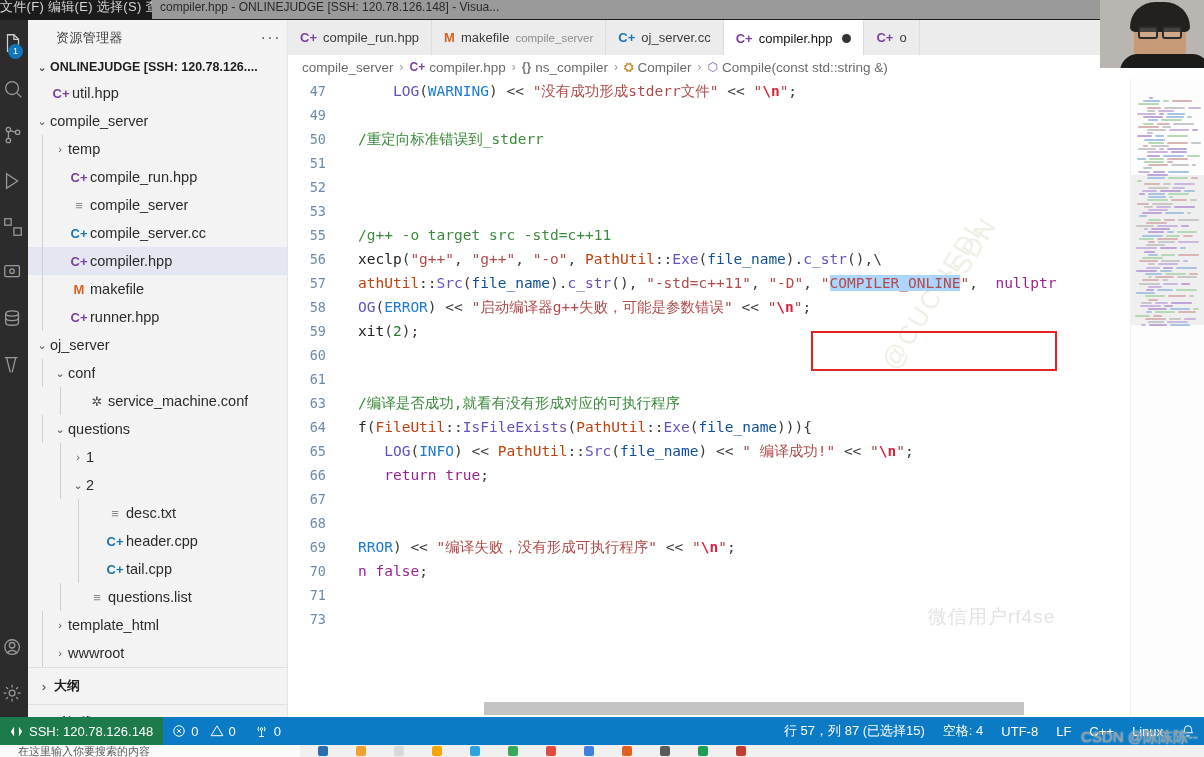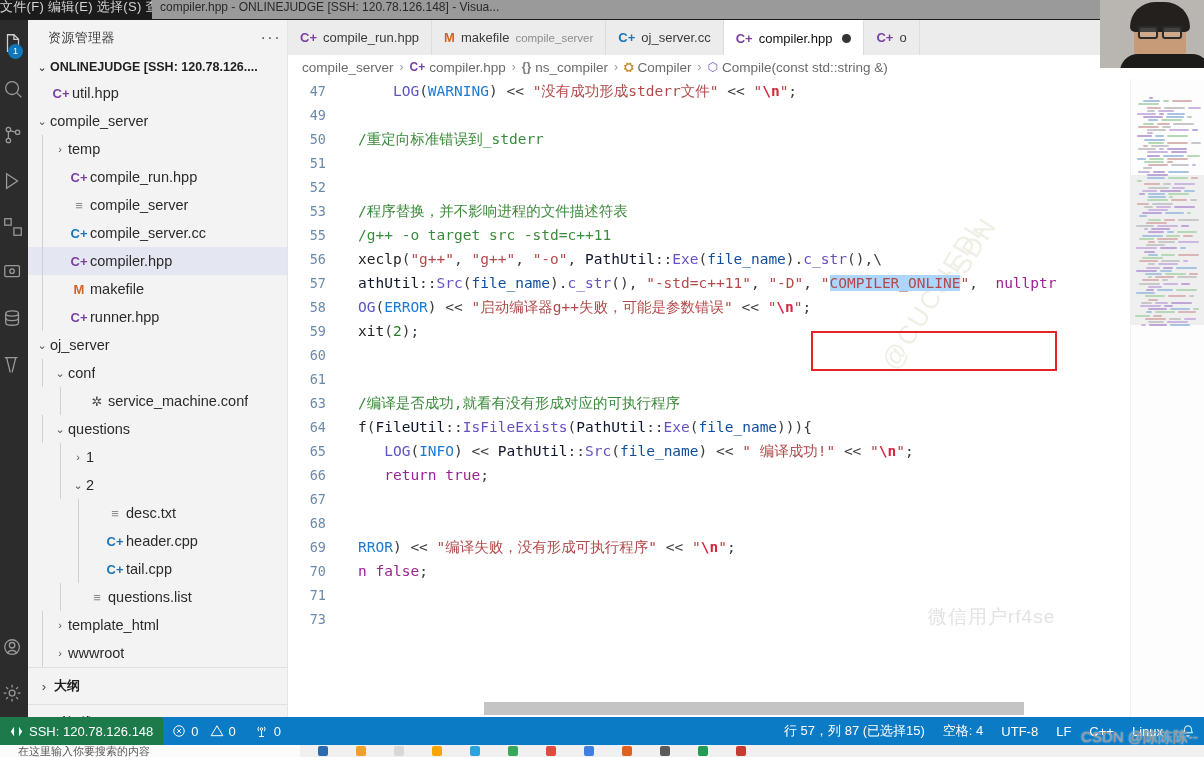"资源管理器" .sb-header { padding: 0 6px 0 20px -> 0 6px 0 28px }
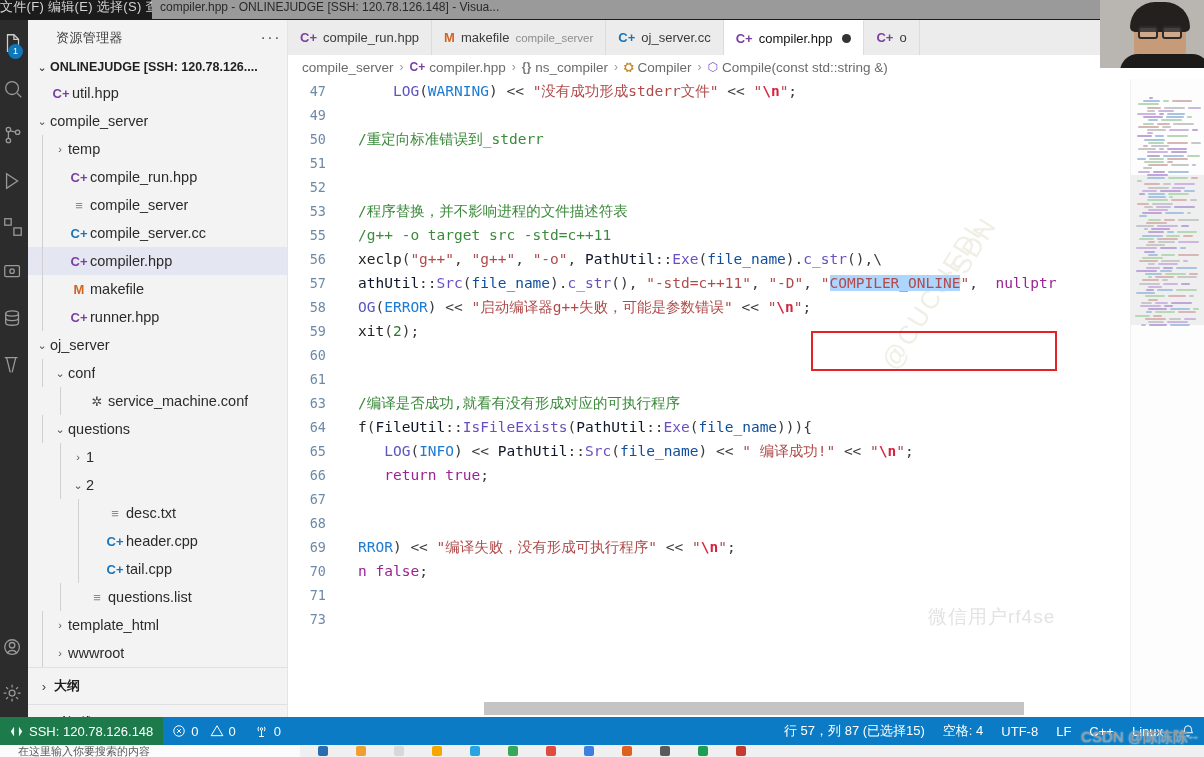"/程序替换，并不影响进程的文件描述符表" span.ltext { html: <span><span>/程序替换，并不影响进程的文件描述符表</span></span> -> none }
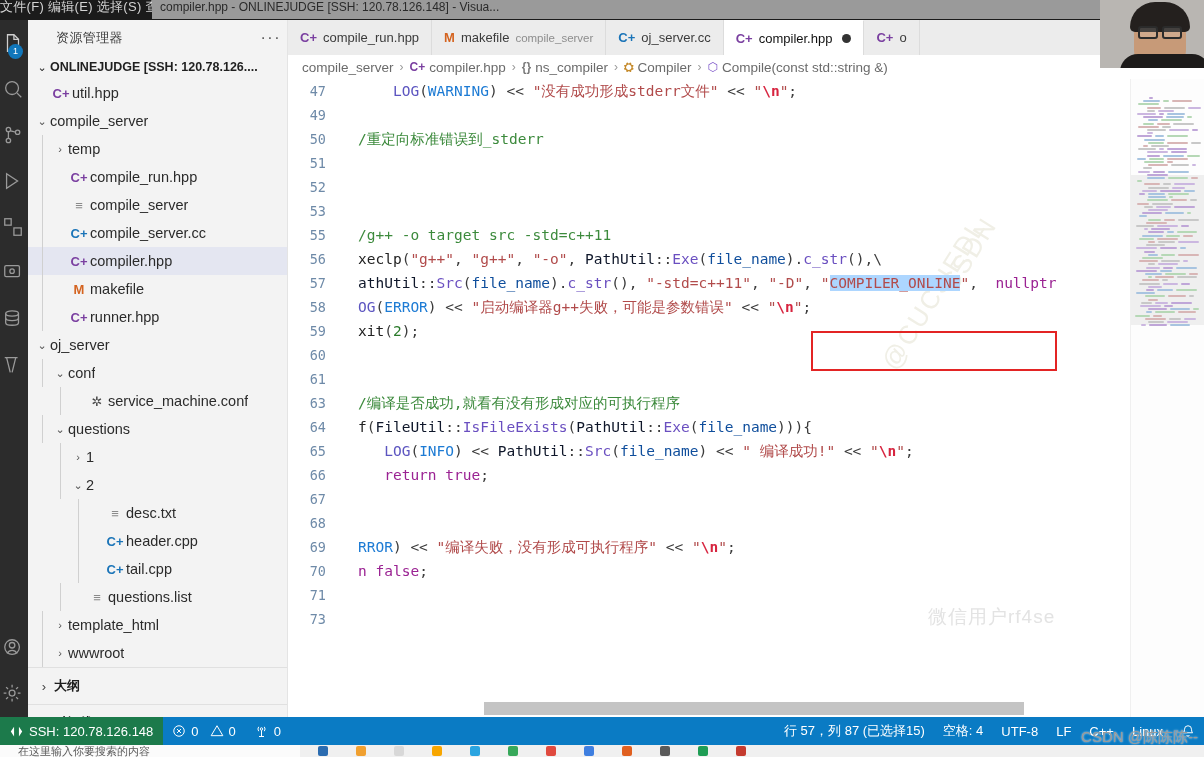"PathUtil" .t-type { color: #0f172a -> #c2410c }
